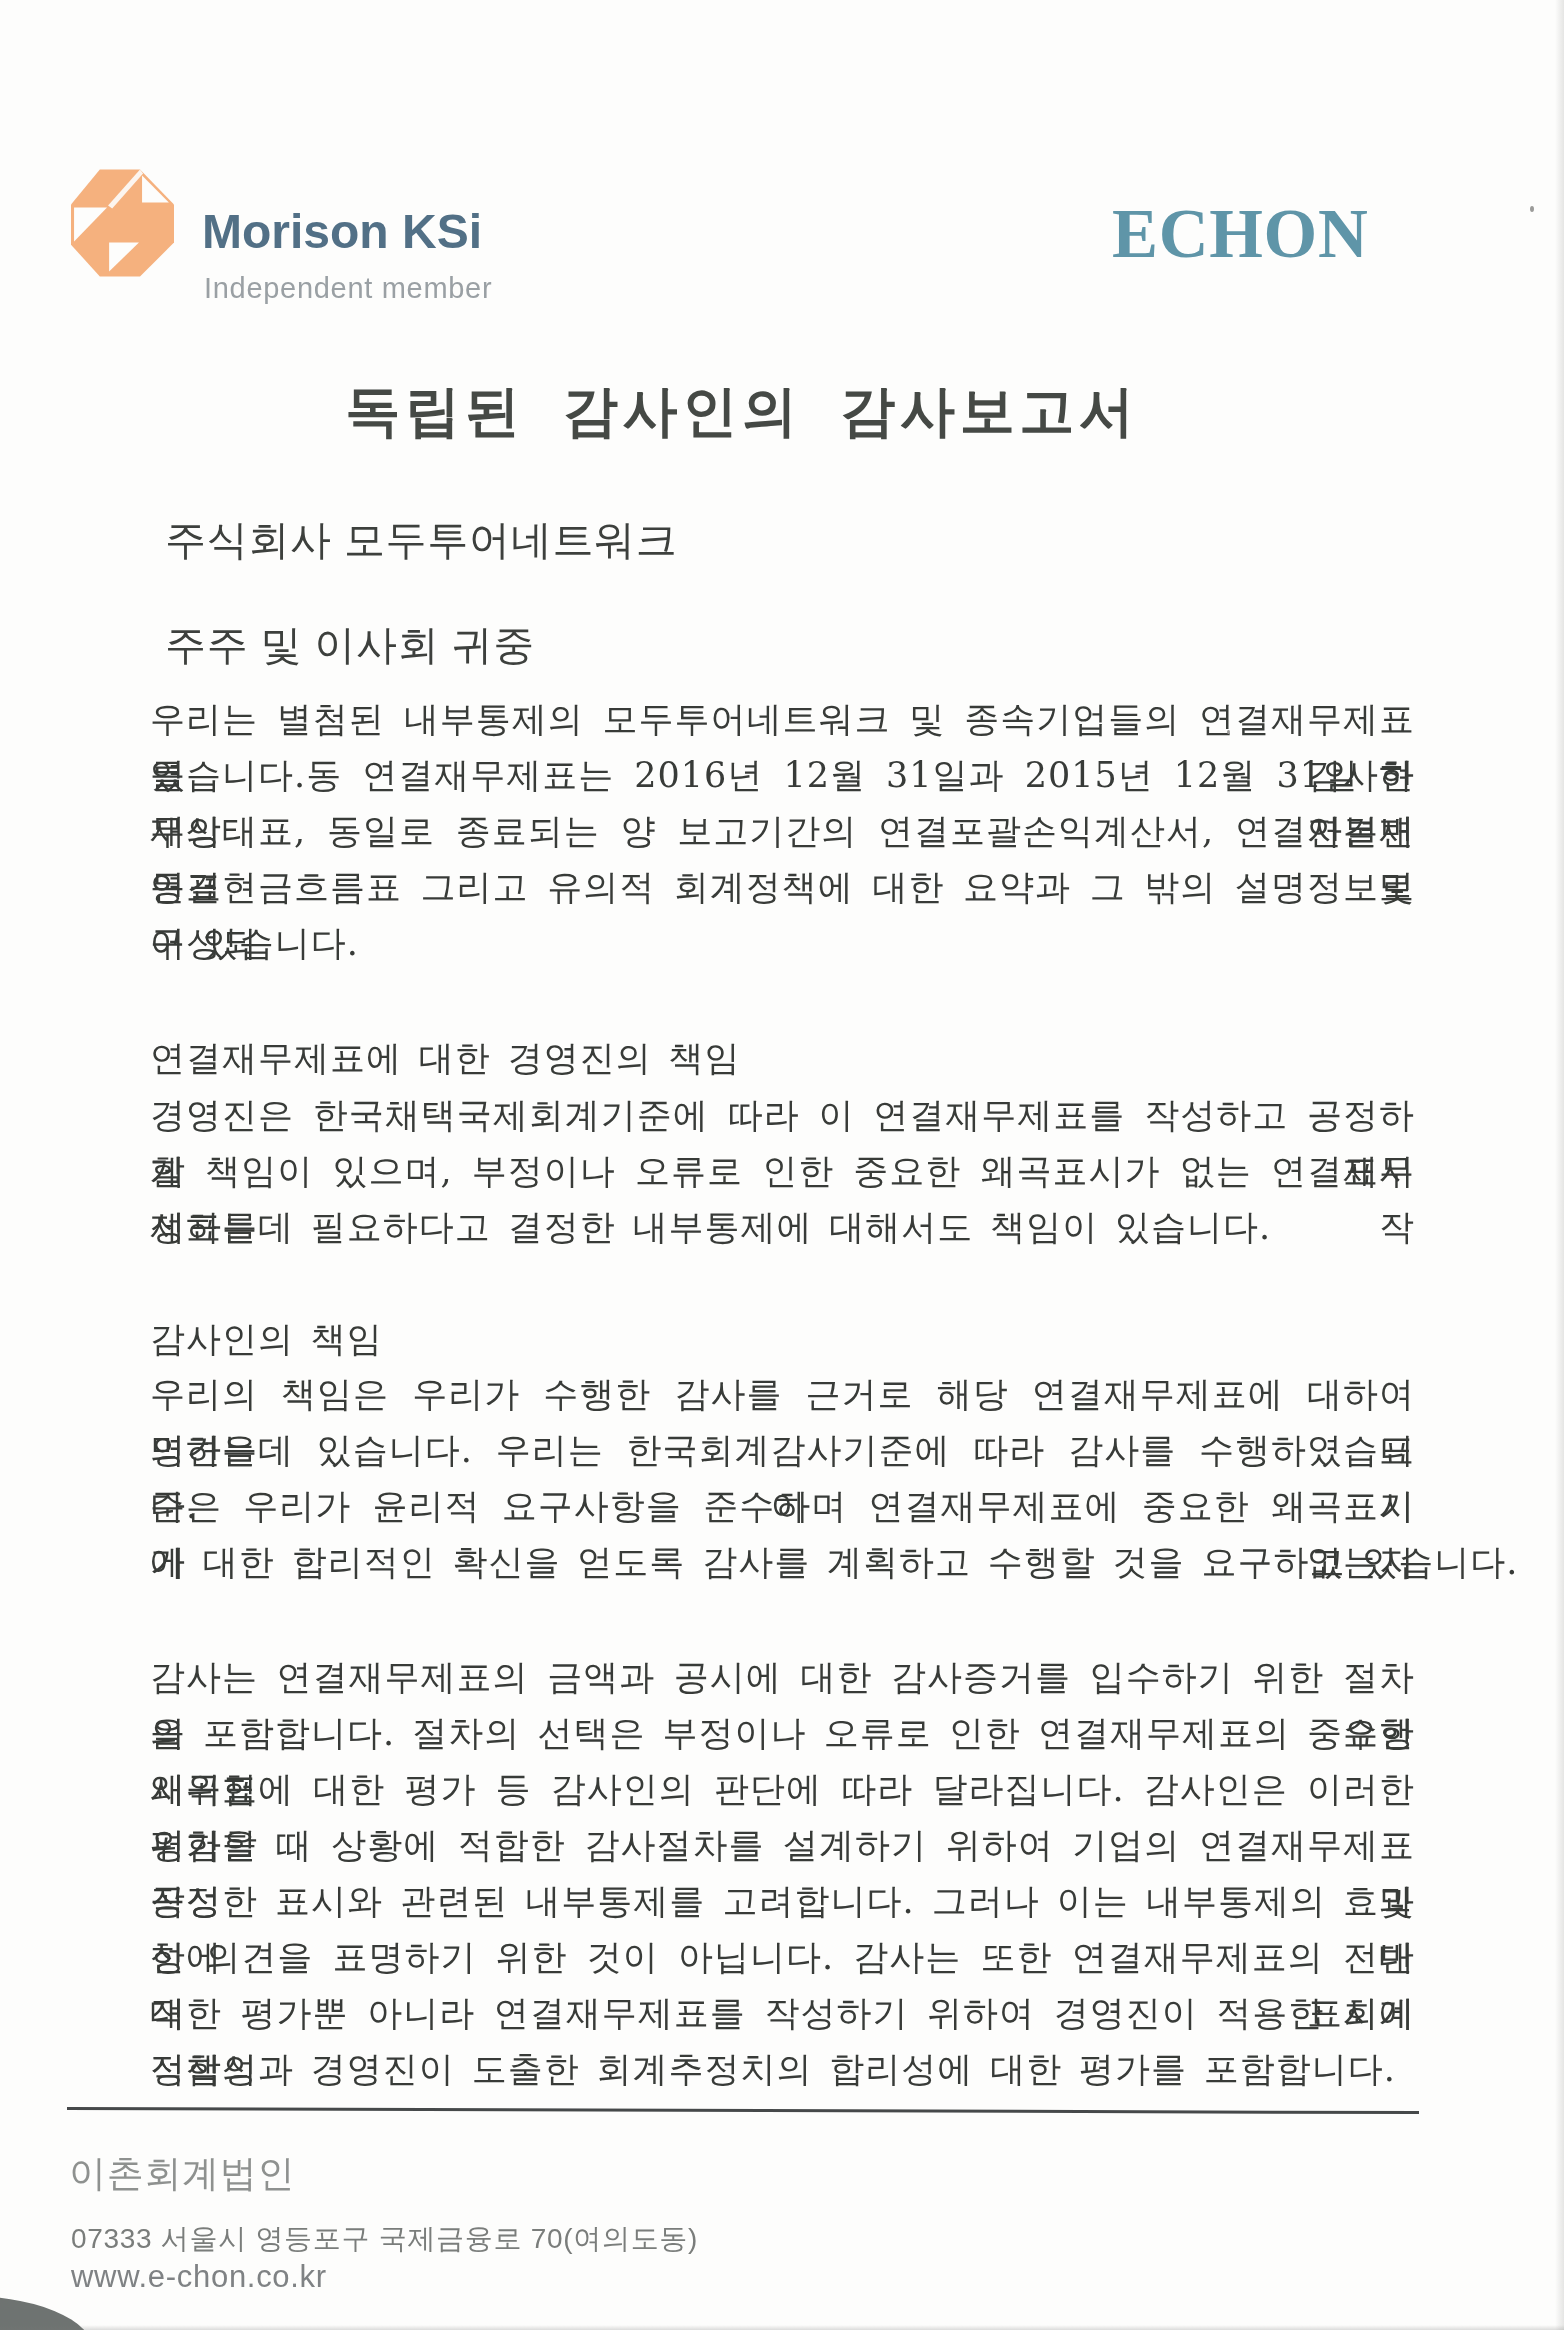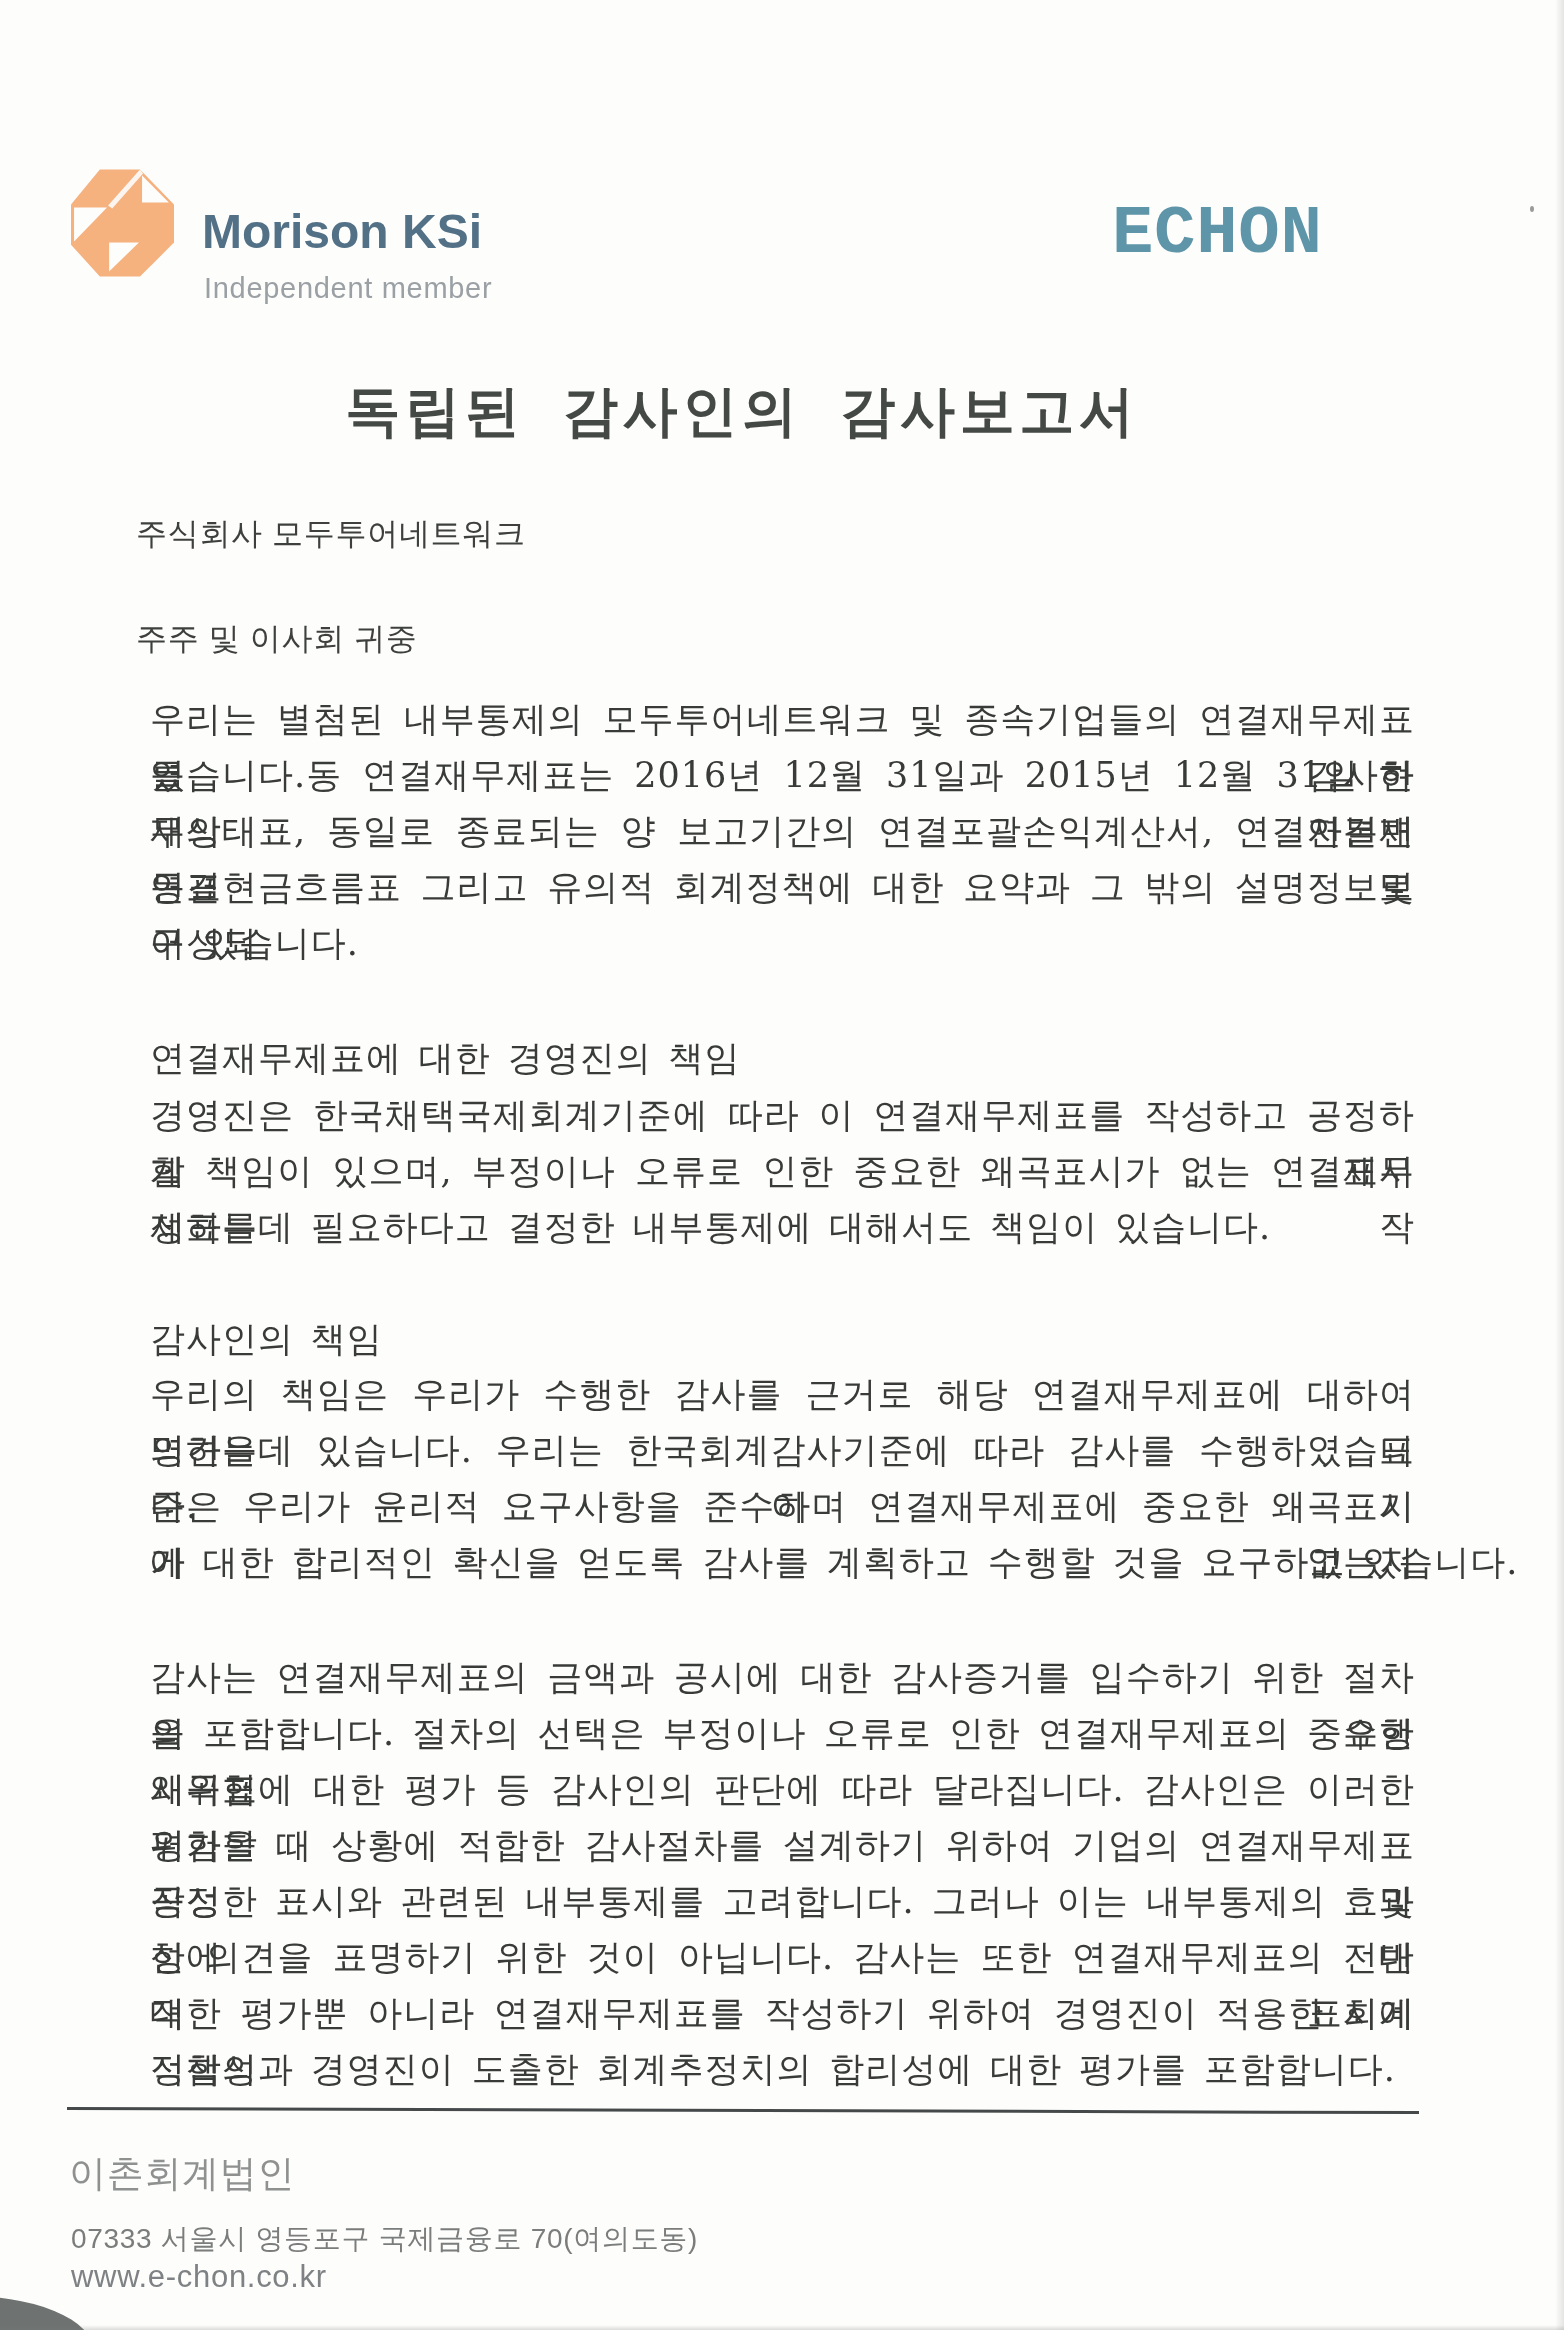"ECHON" .echon { font-family: Liberation Mono, monospace -> Liberation Serif, serif }
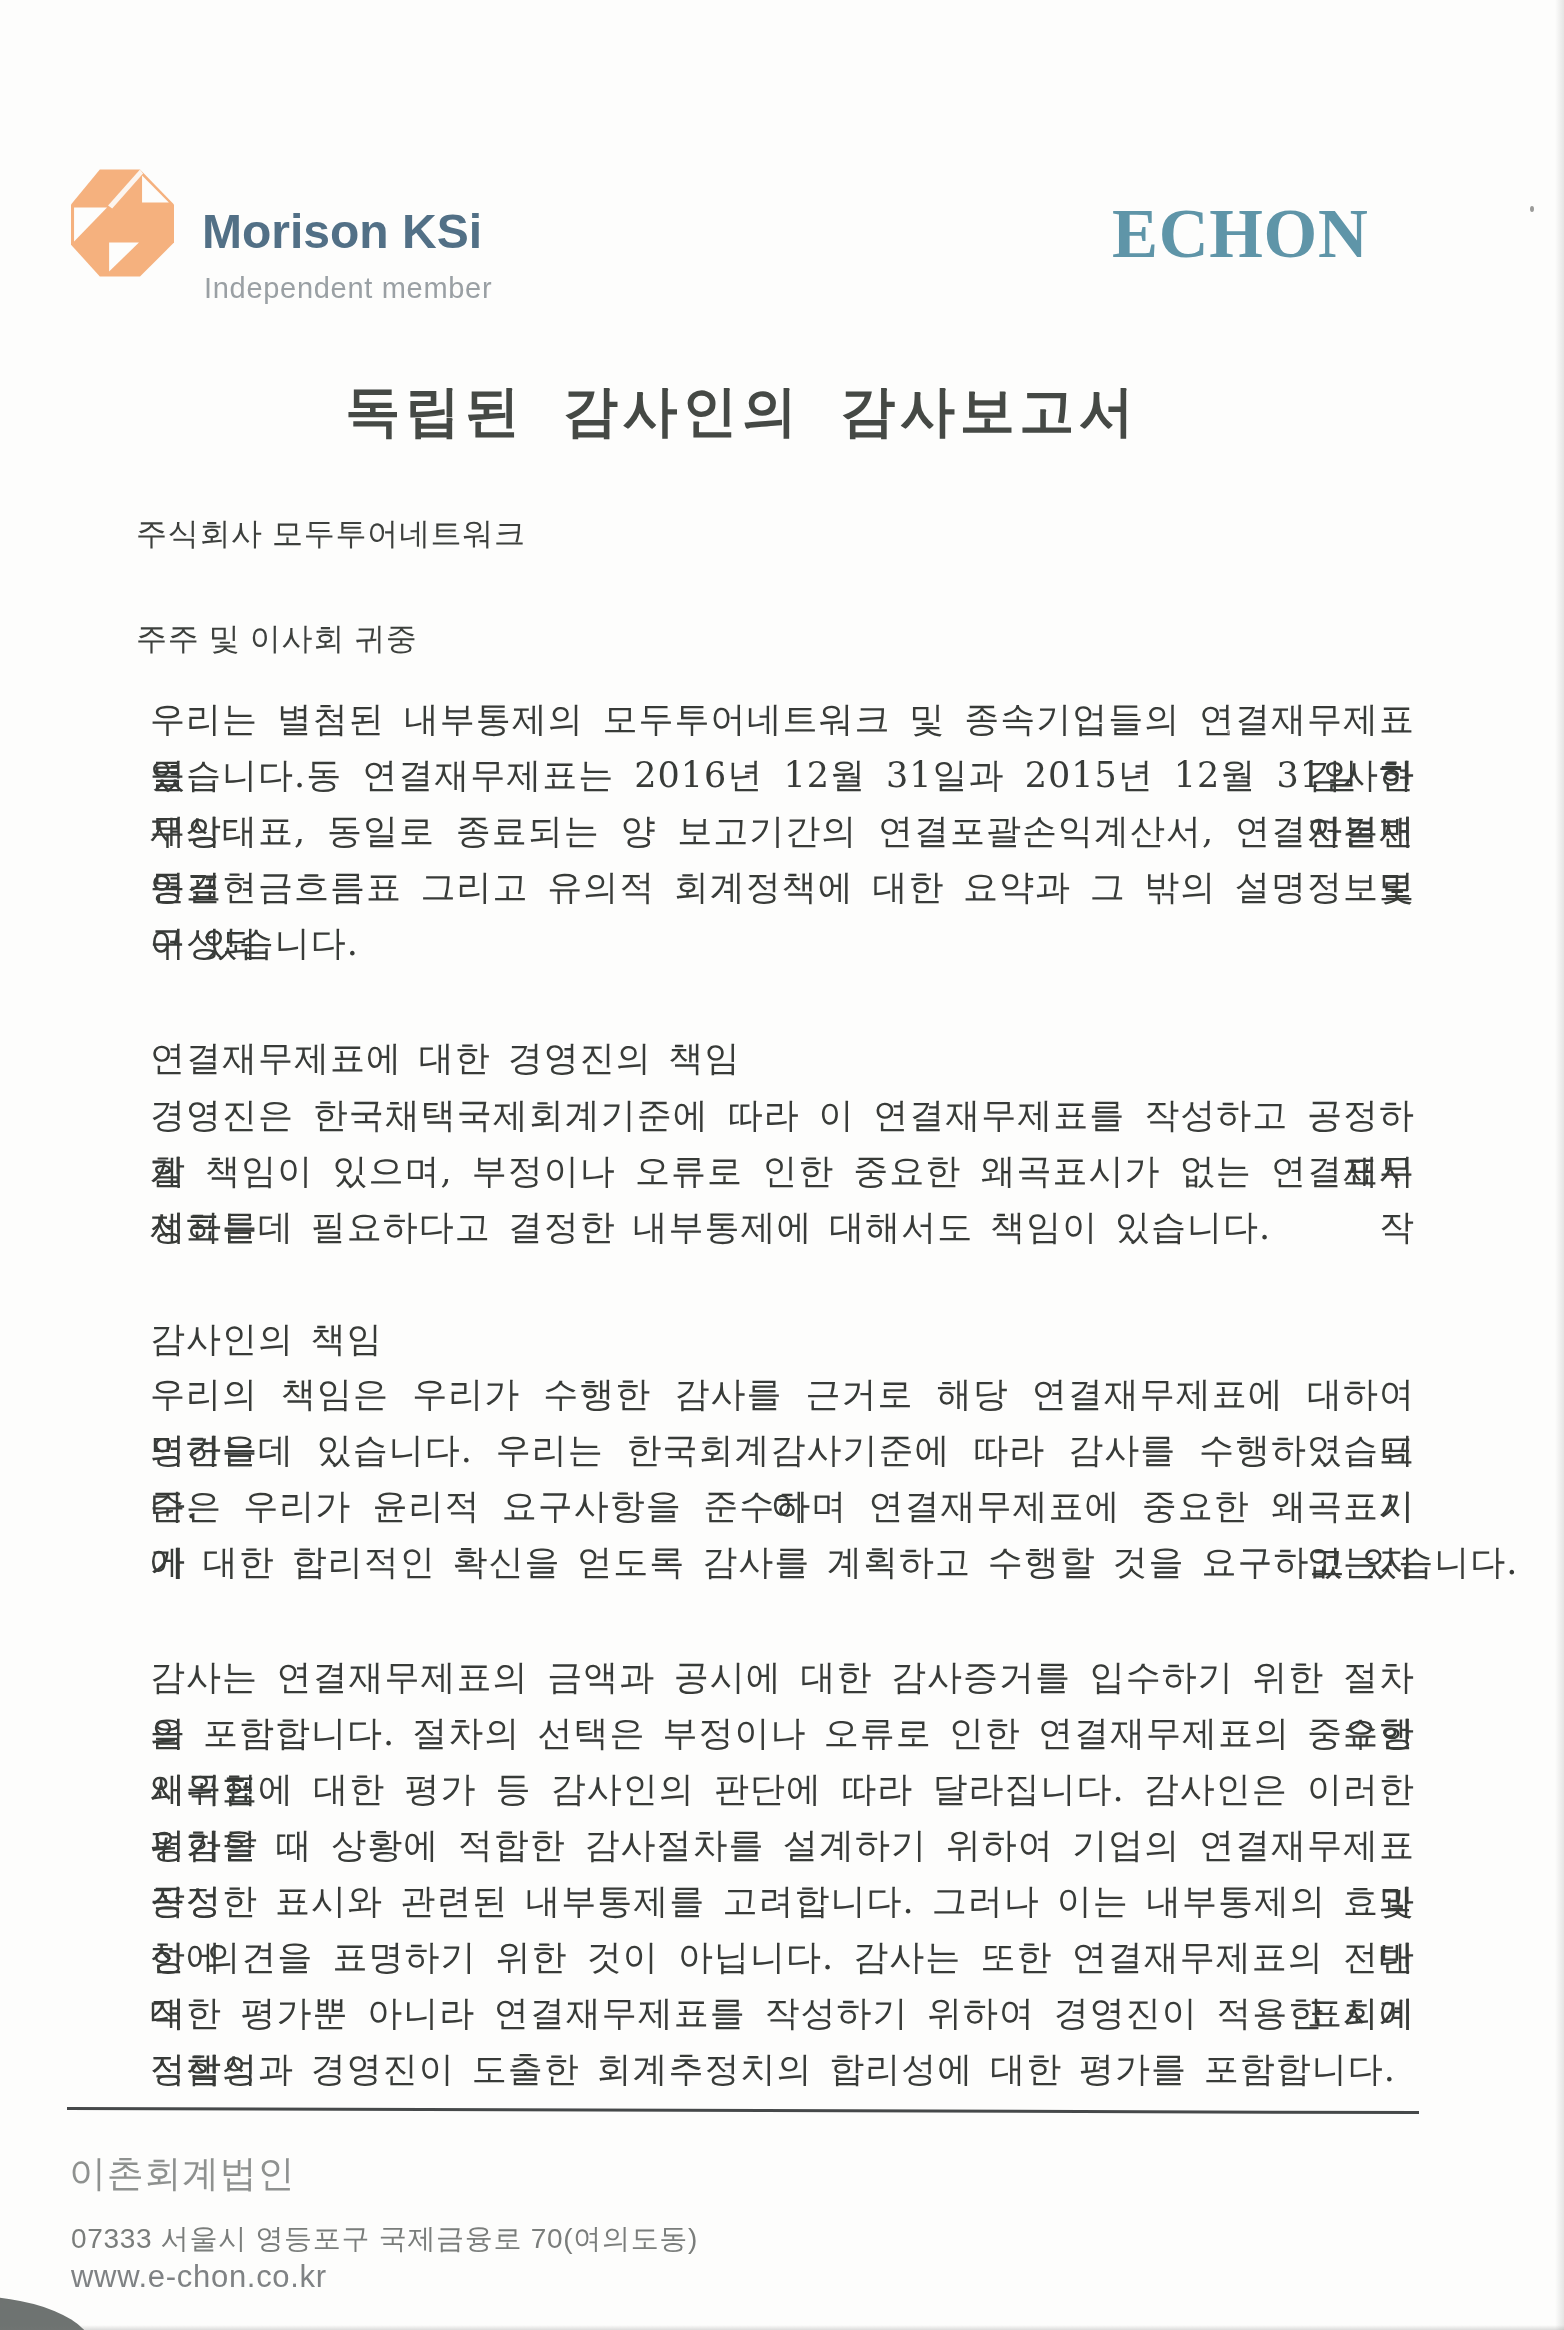"주식회사 모두투어네트워크" .addr { font-size: 31px -> 41px; left: 136px -> 165px }
